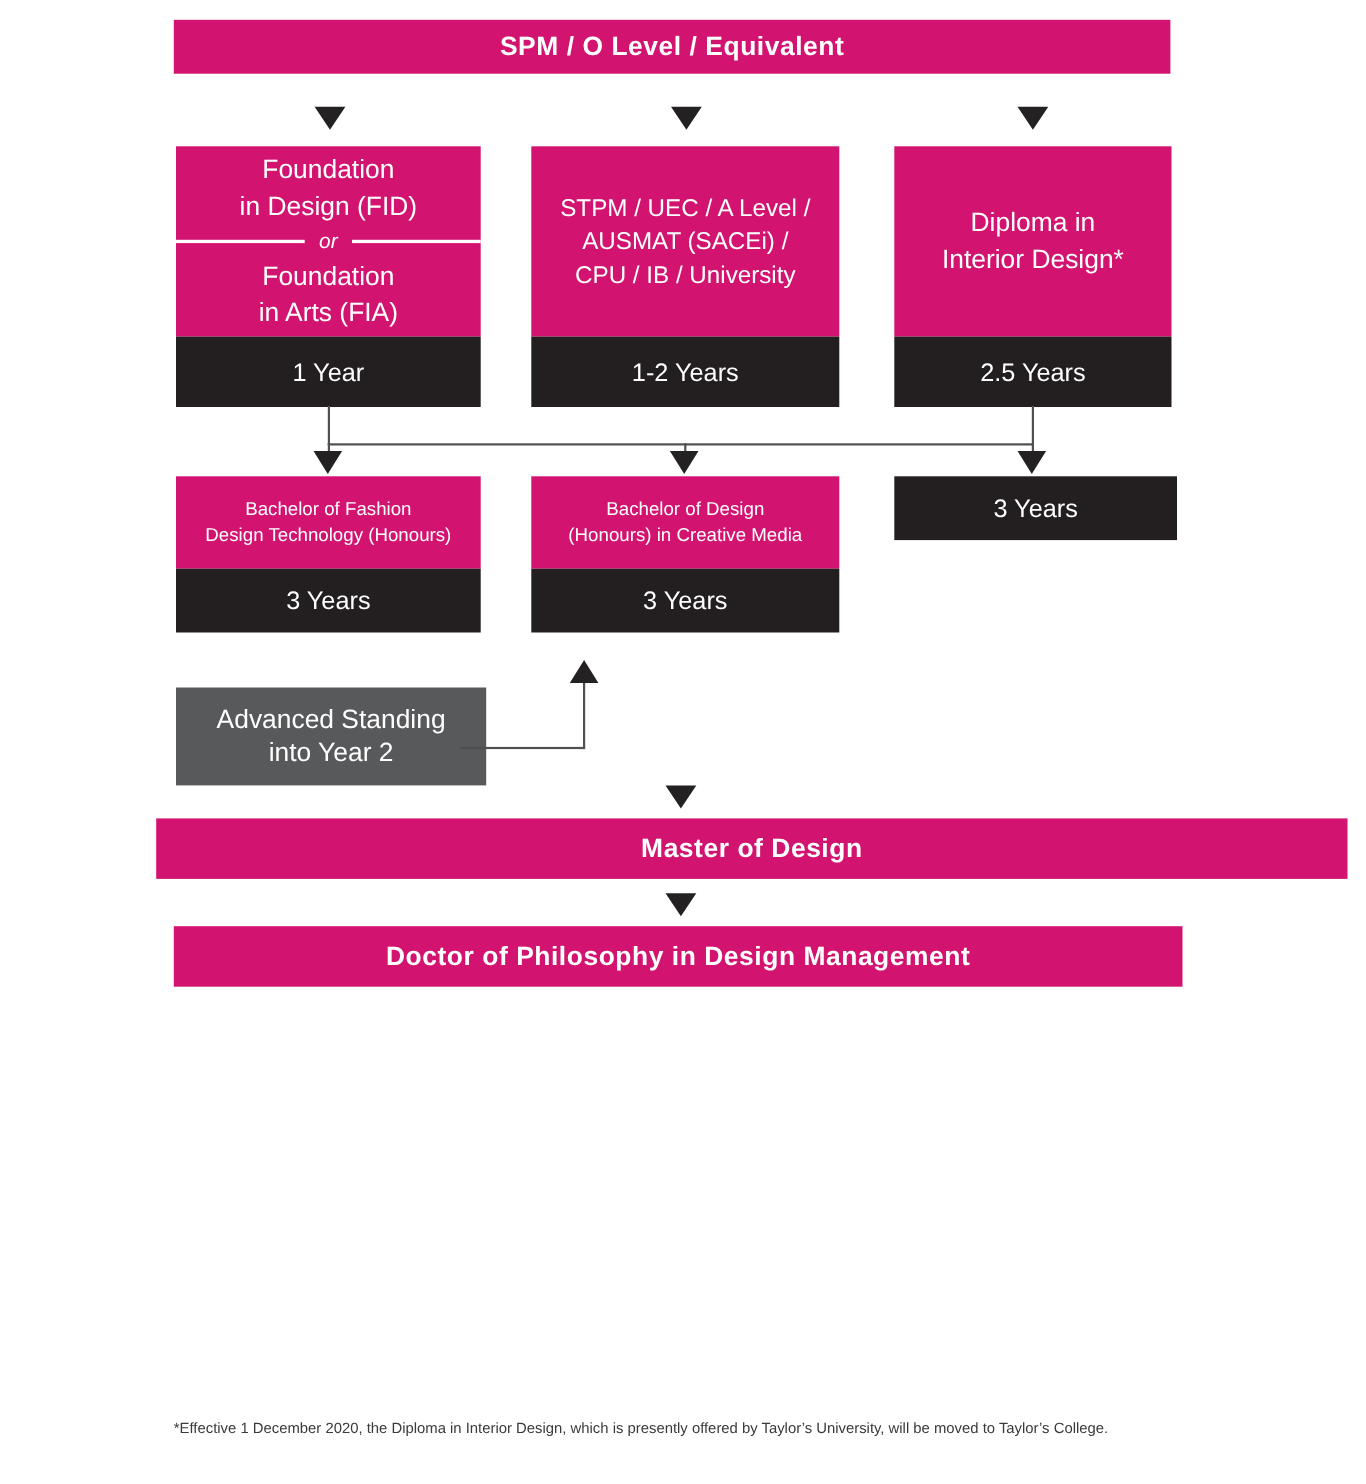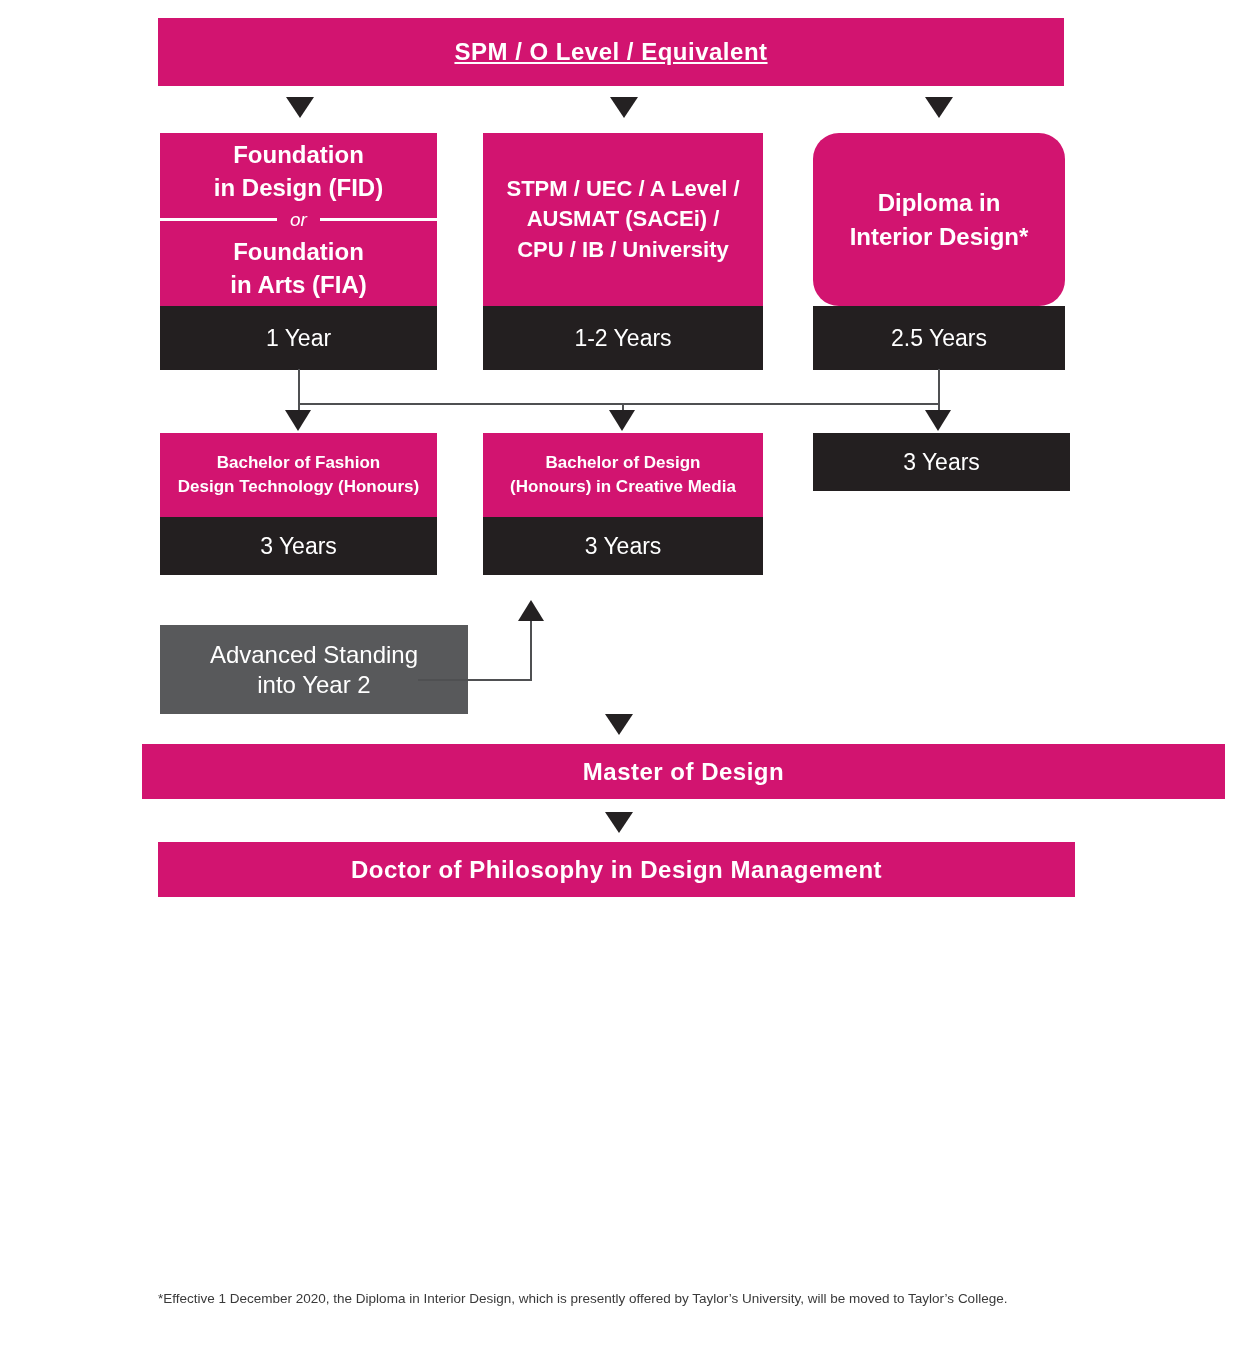"SPM / O Level /" div.banner { height: 68px -> 49px; text-decoration: underline -> none }
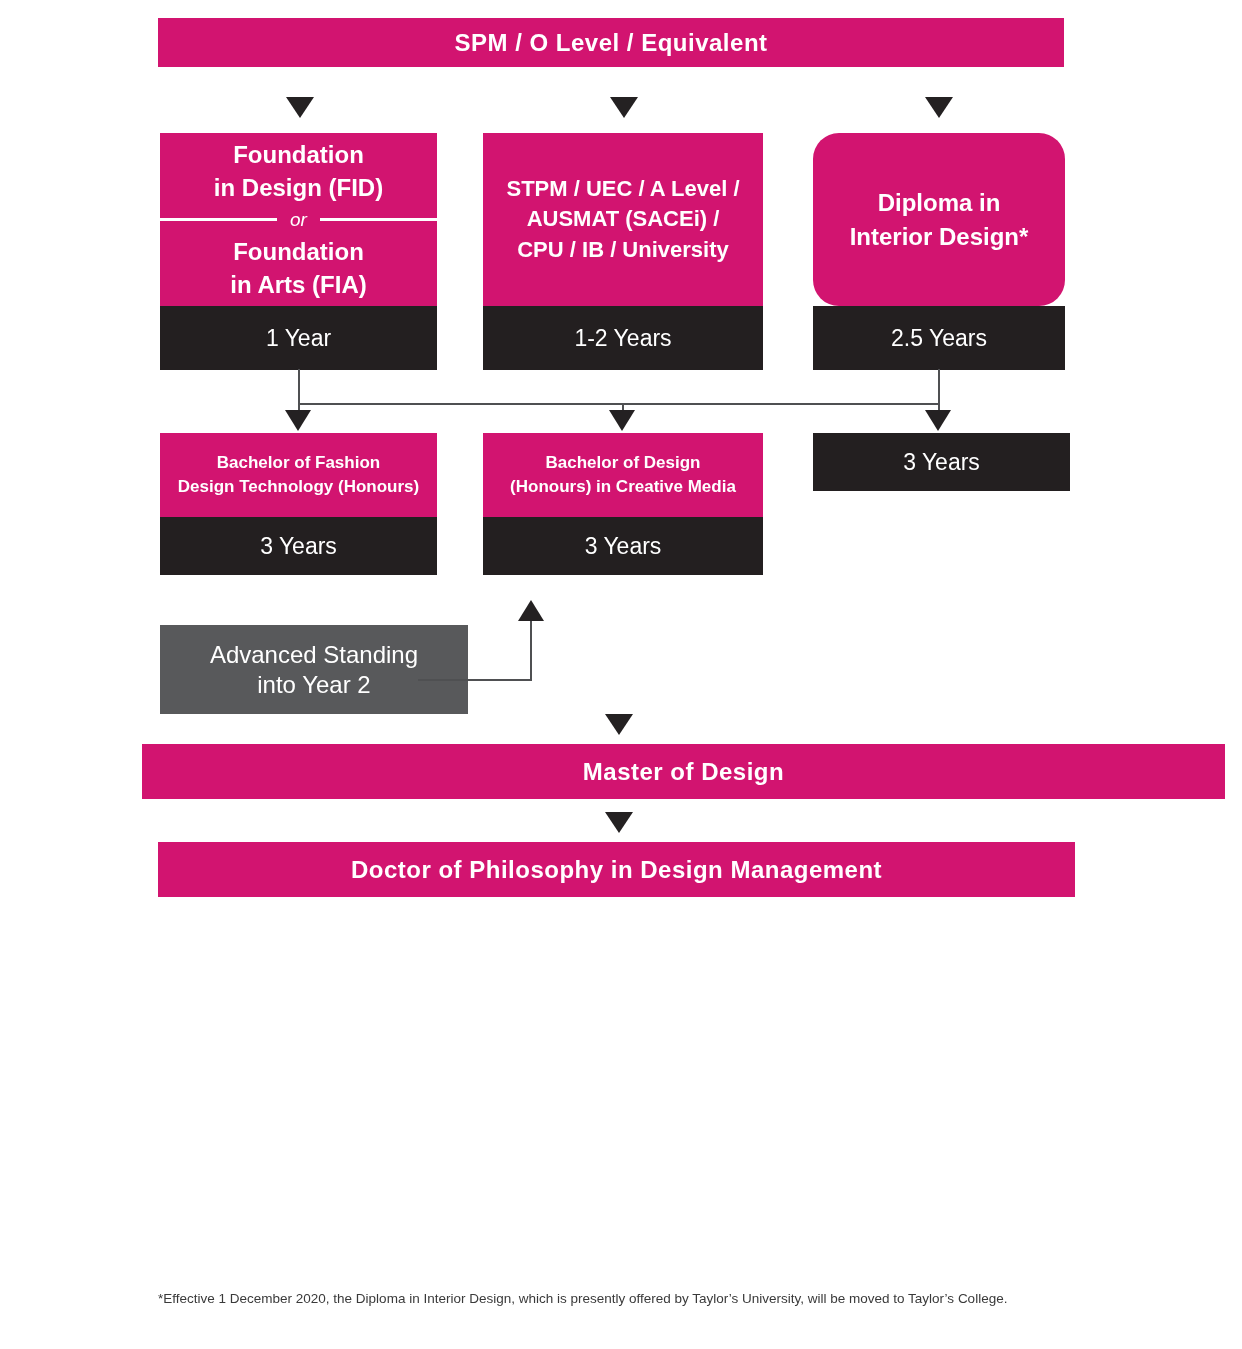"Foundation" .pbox-title { font-weight: 700 -> 400 }
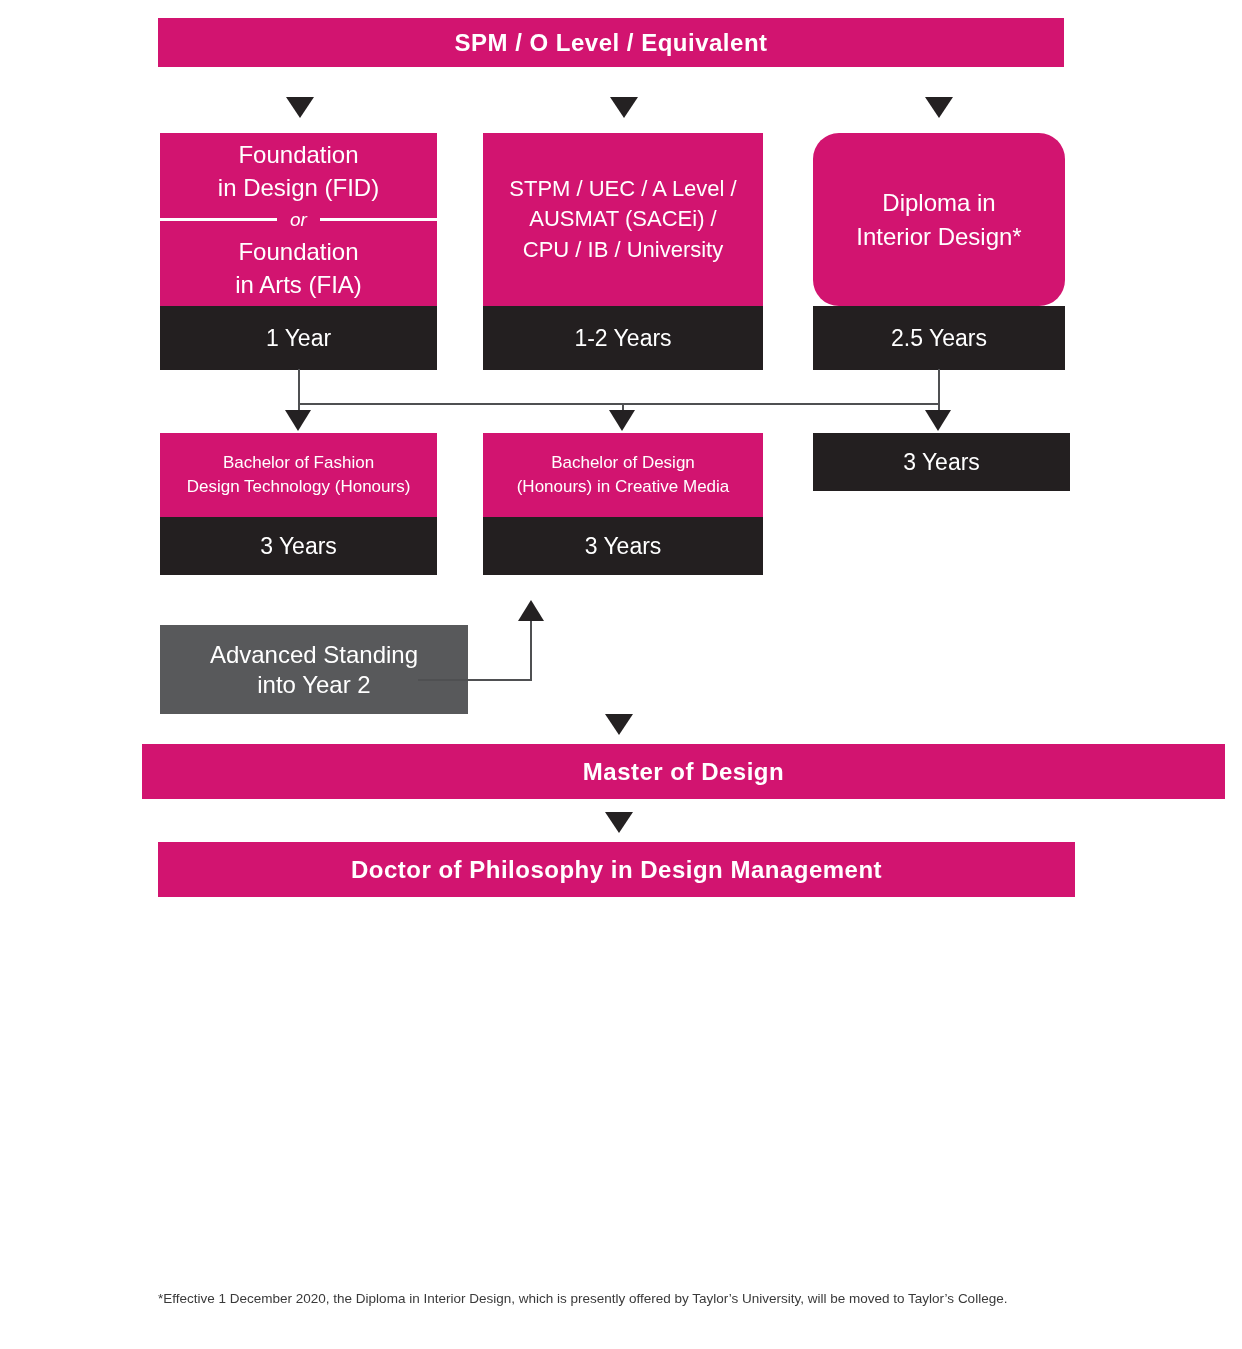"Diploma in" div.pbox-top { border-radius: 26px -> none }
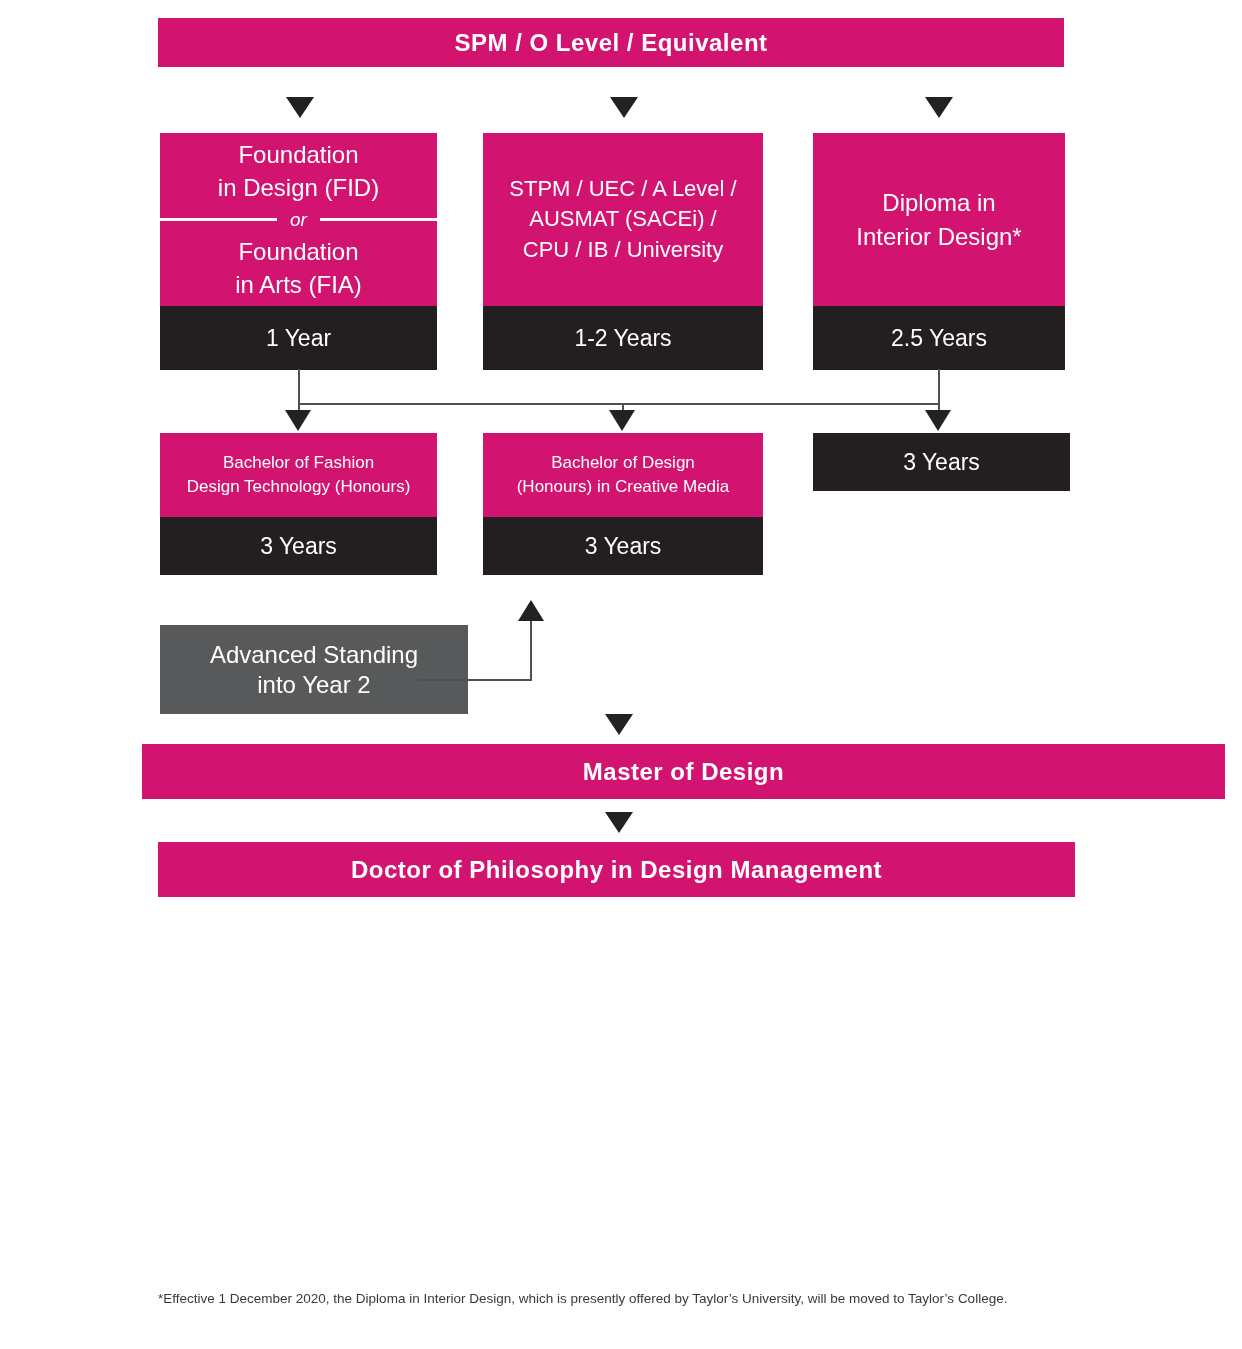"Advanced Standing" div.grey-box { width: 308px -> 282px }
